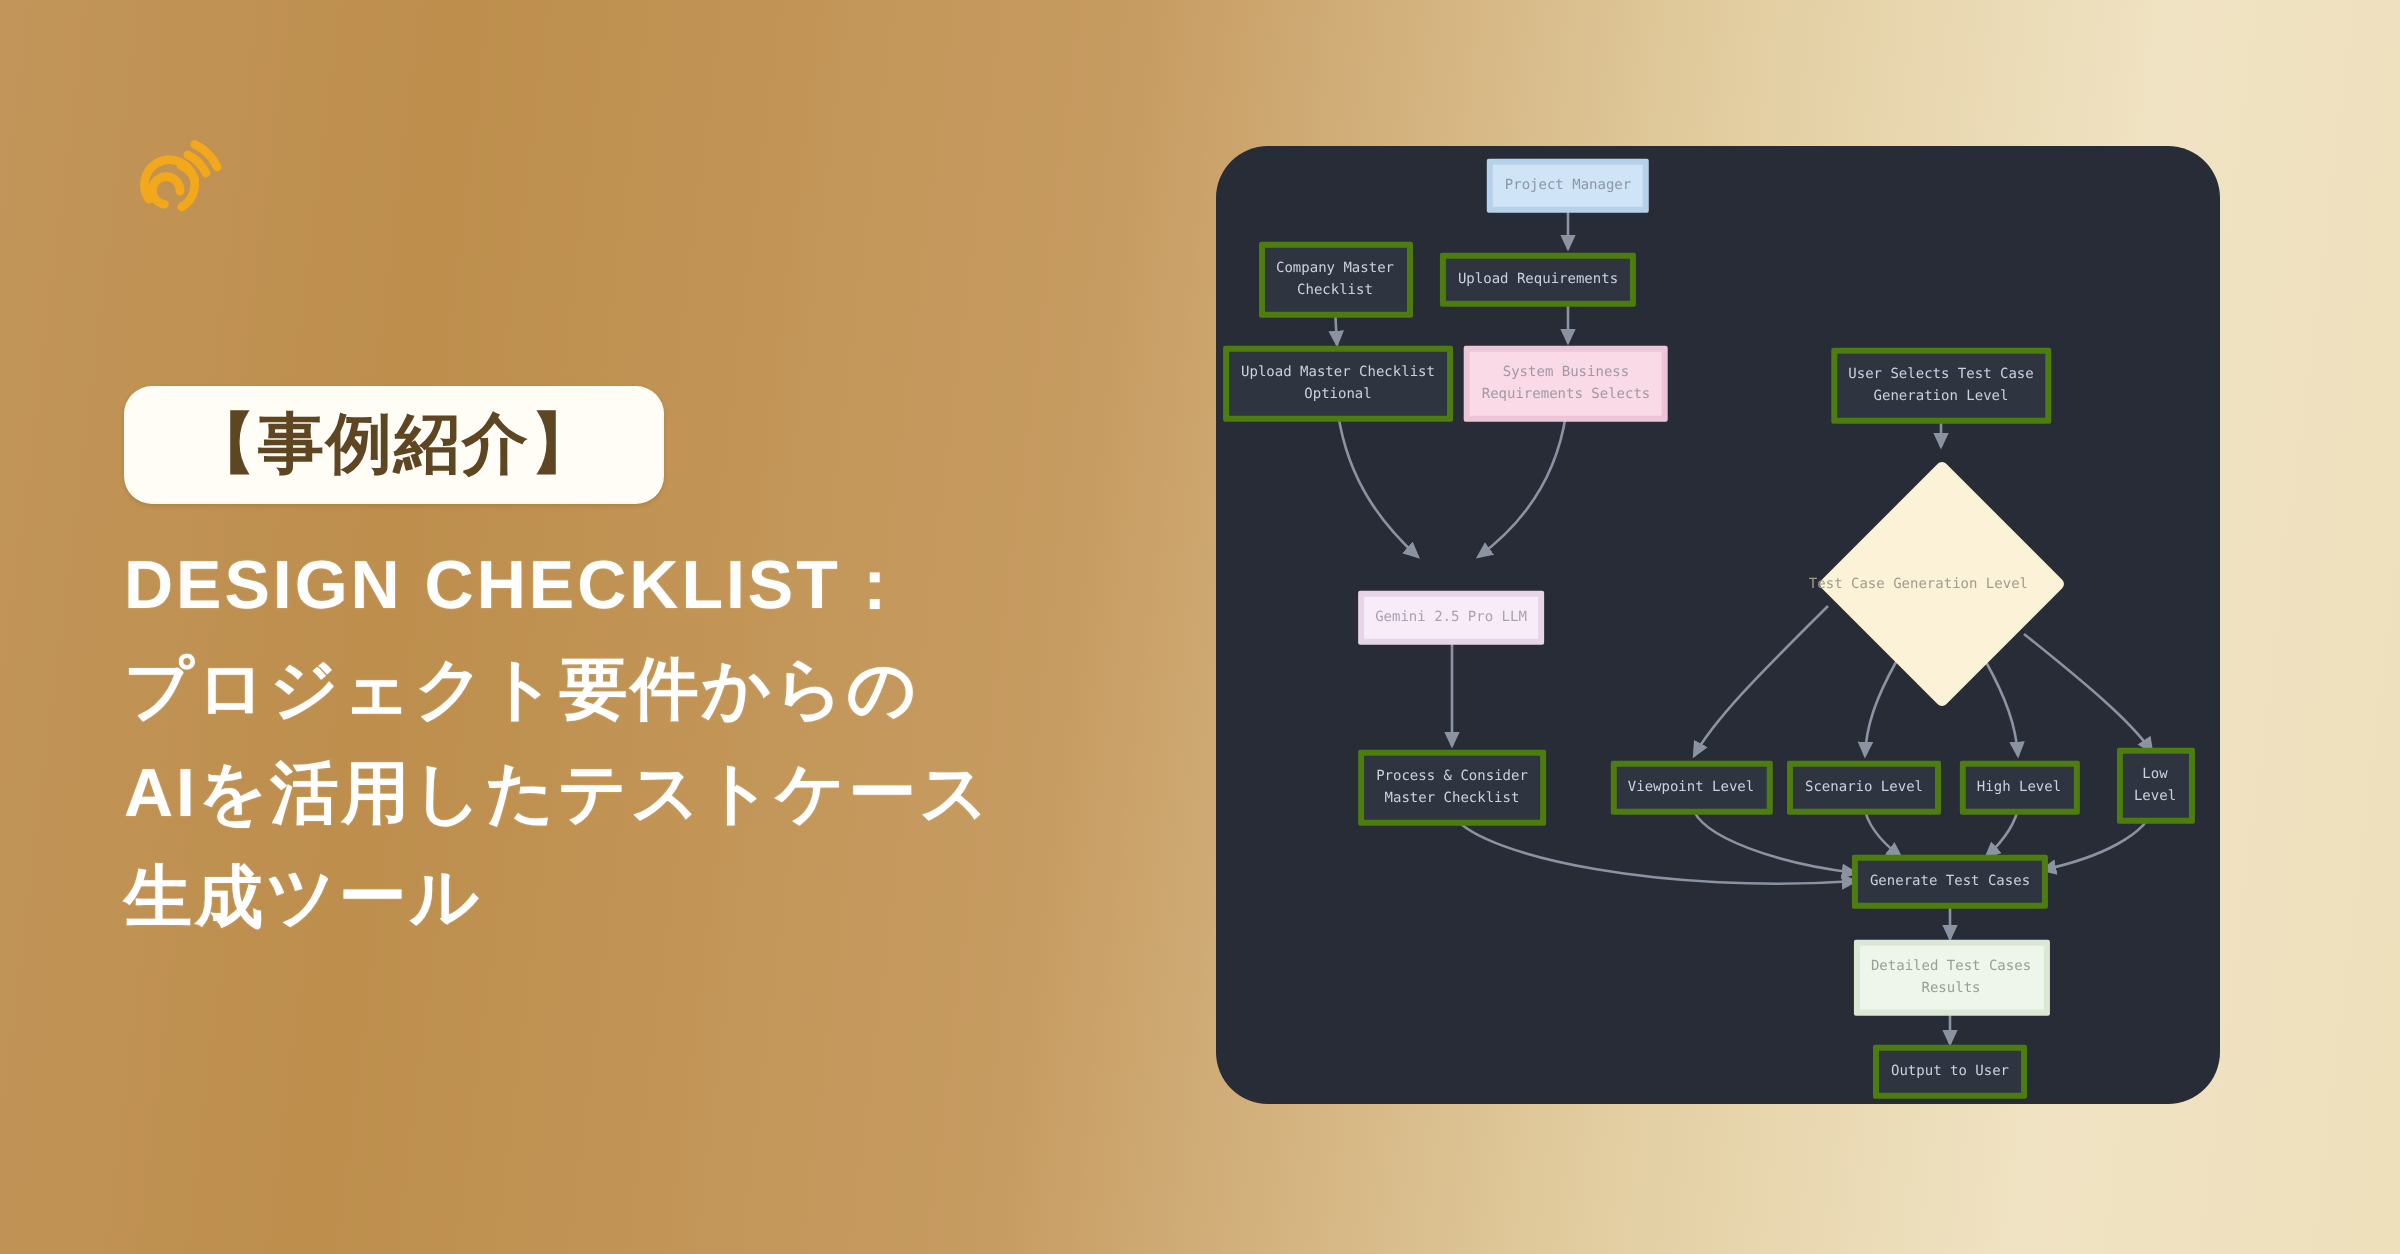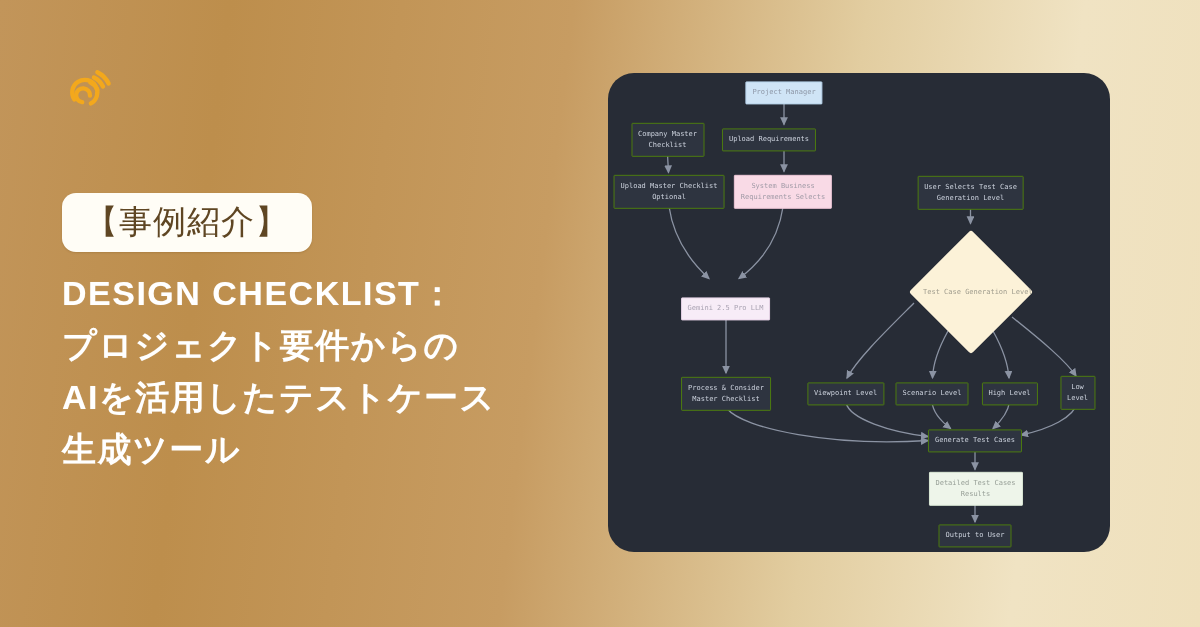"Project Manager" .node { border: 1px solid #4d7c0f -> 3px solid #4d7c0f }
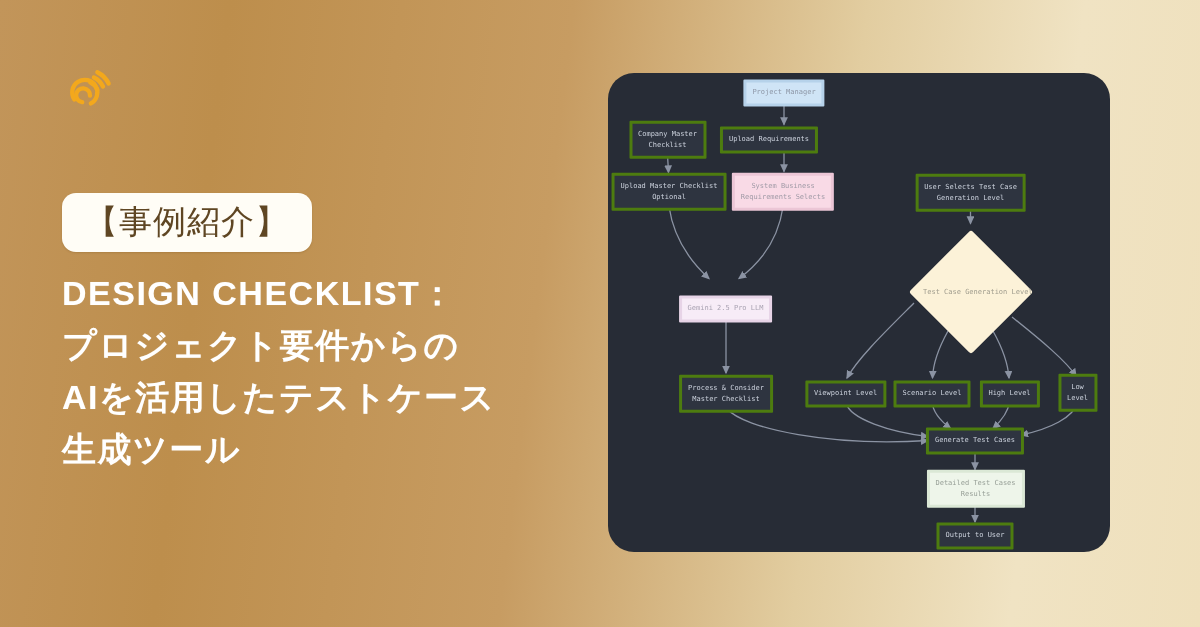"【事例紹介】" .badge { font-weight: normal -> bold; width: 250px -> 270px }
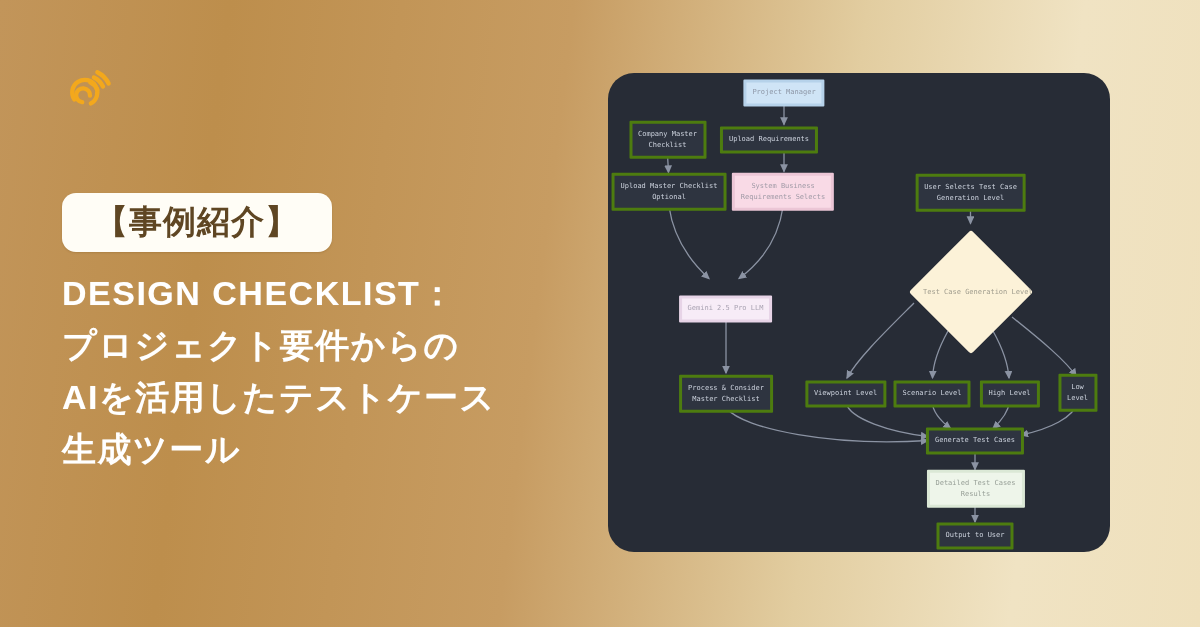"Test Case Generation Level" .diamond-label { left: 380px -> 341px; text-align: left -> right }
